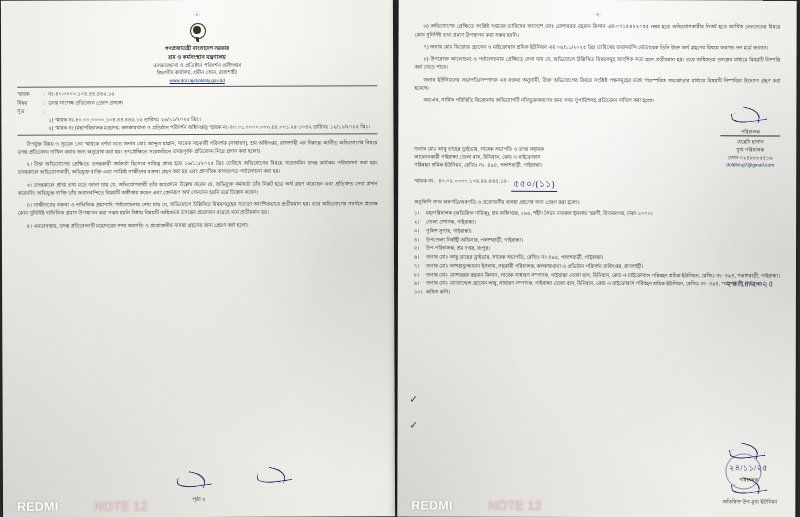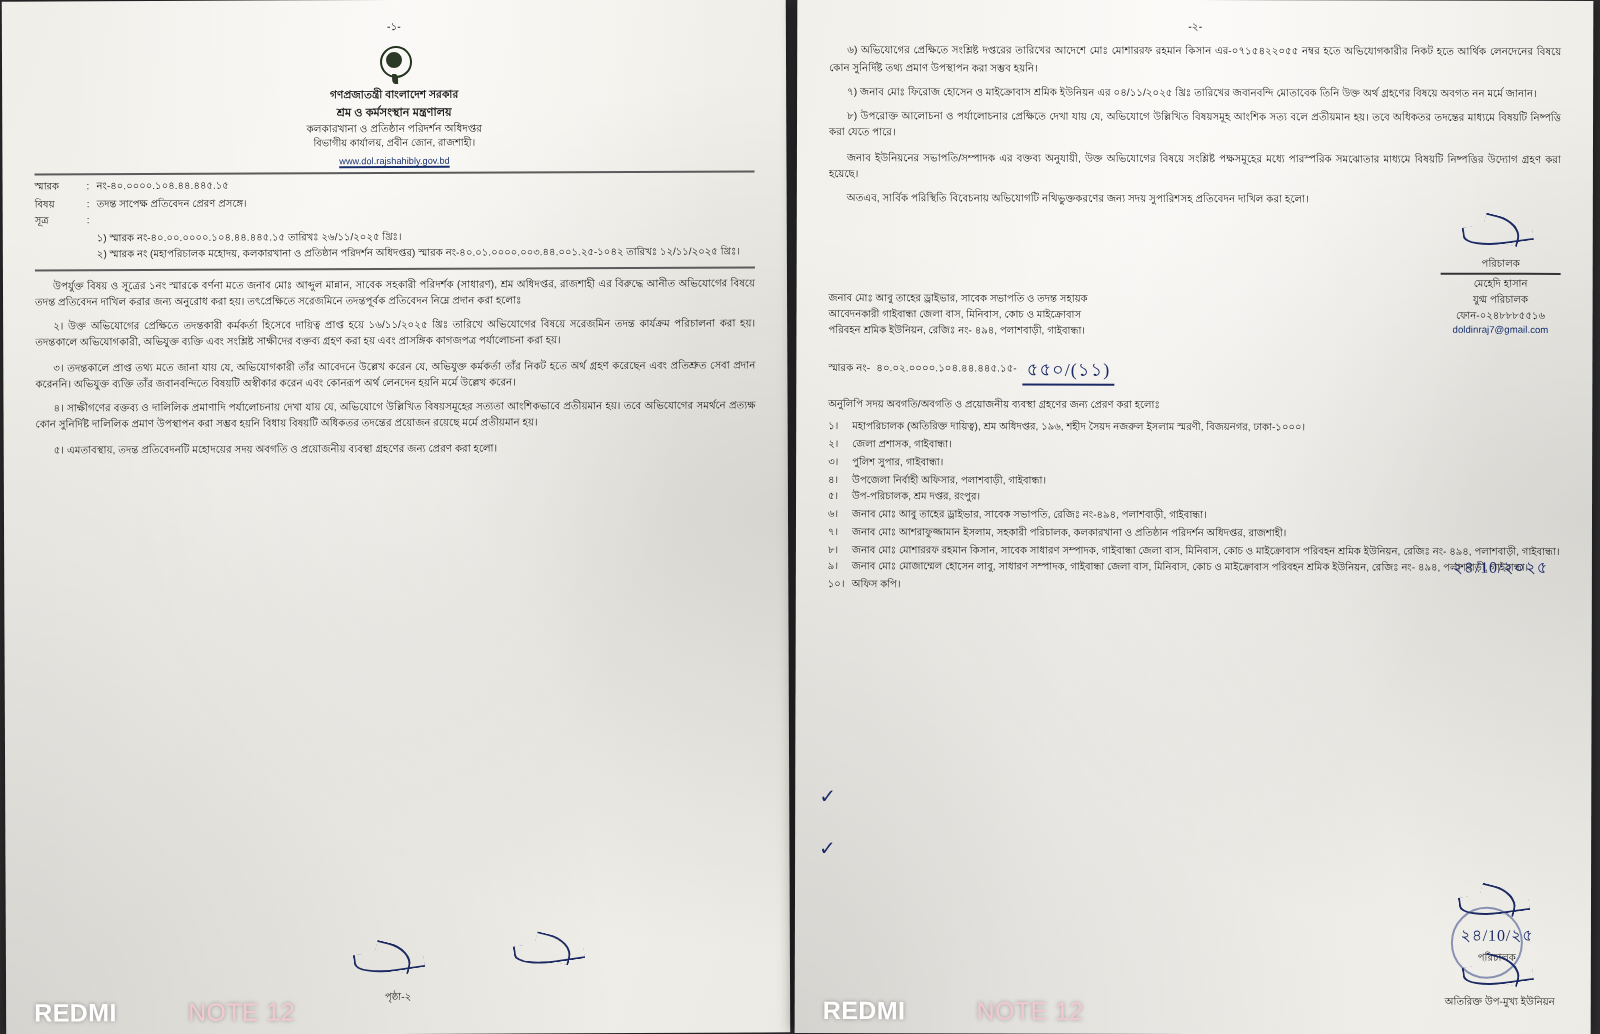"৫৫০/(১১)" .memo-no { align-items: center -> flex-start }
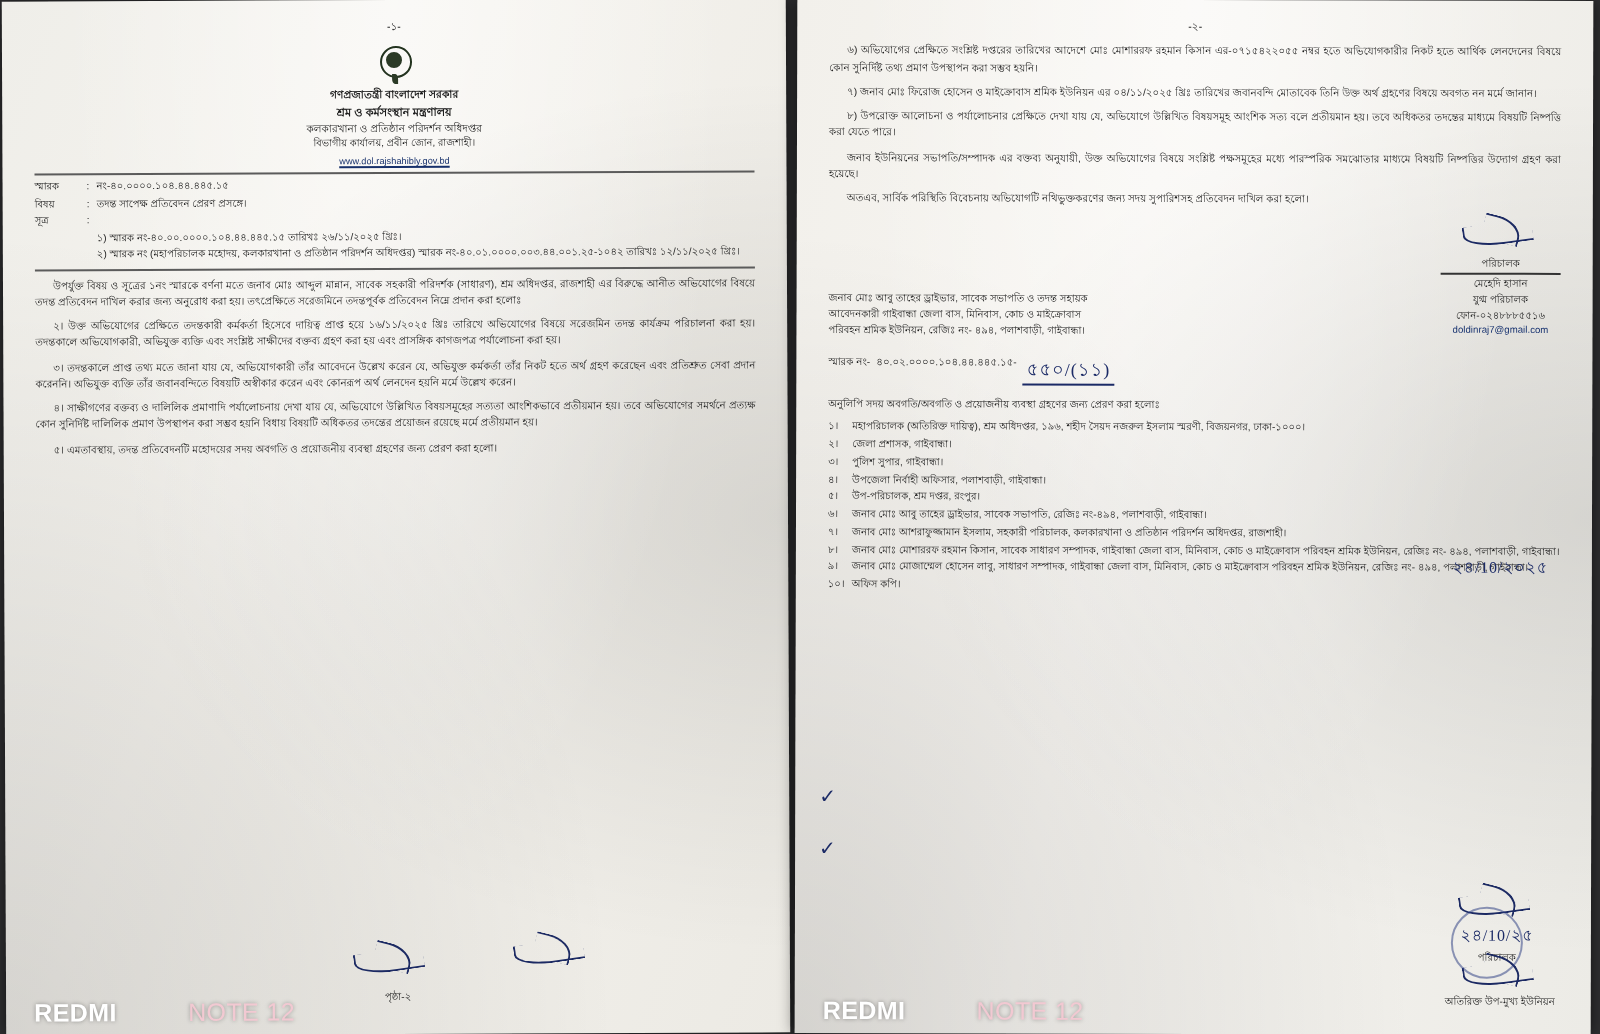"২৪/10/২৫" div.hand-date { text: ২৪/10/২৫ -> ২৪/১১/২৫ }
